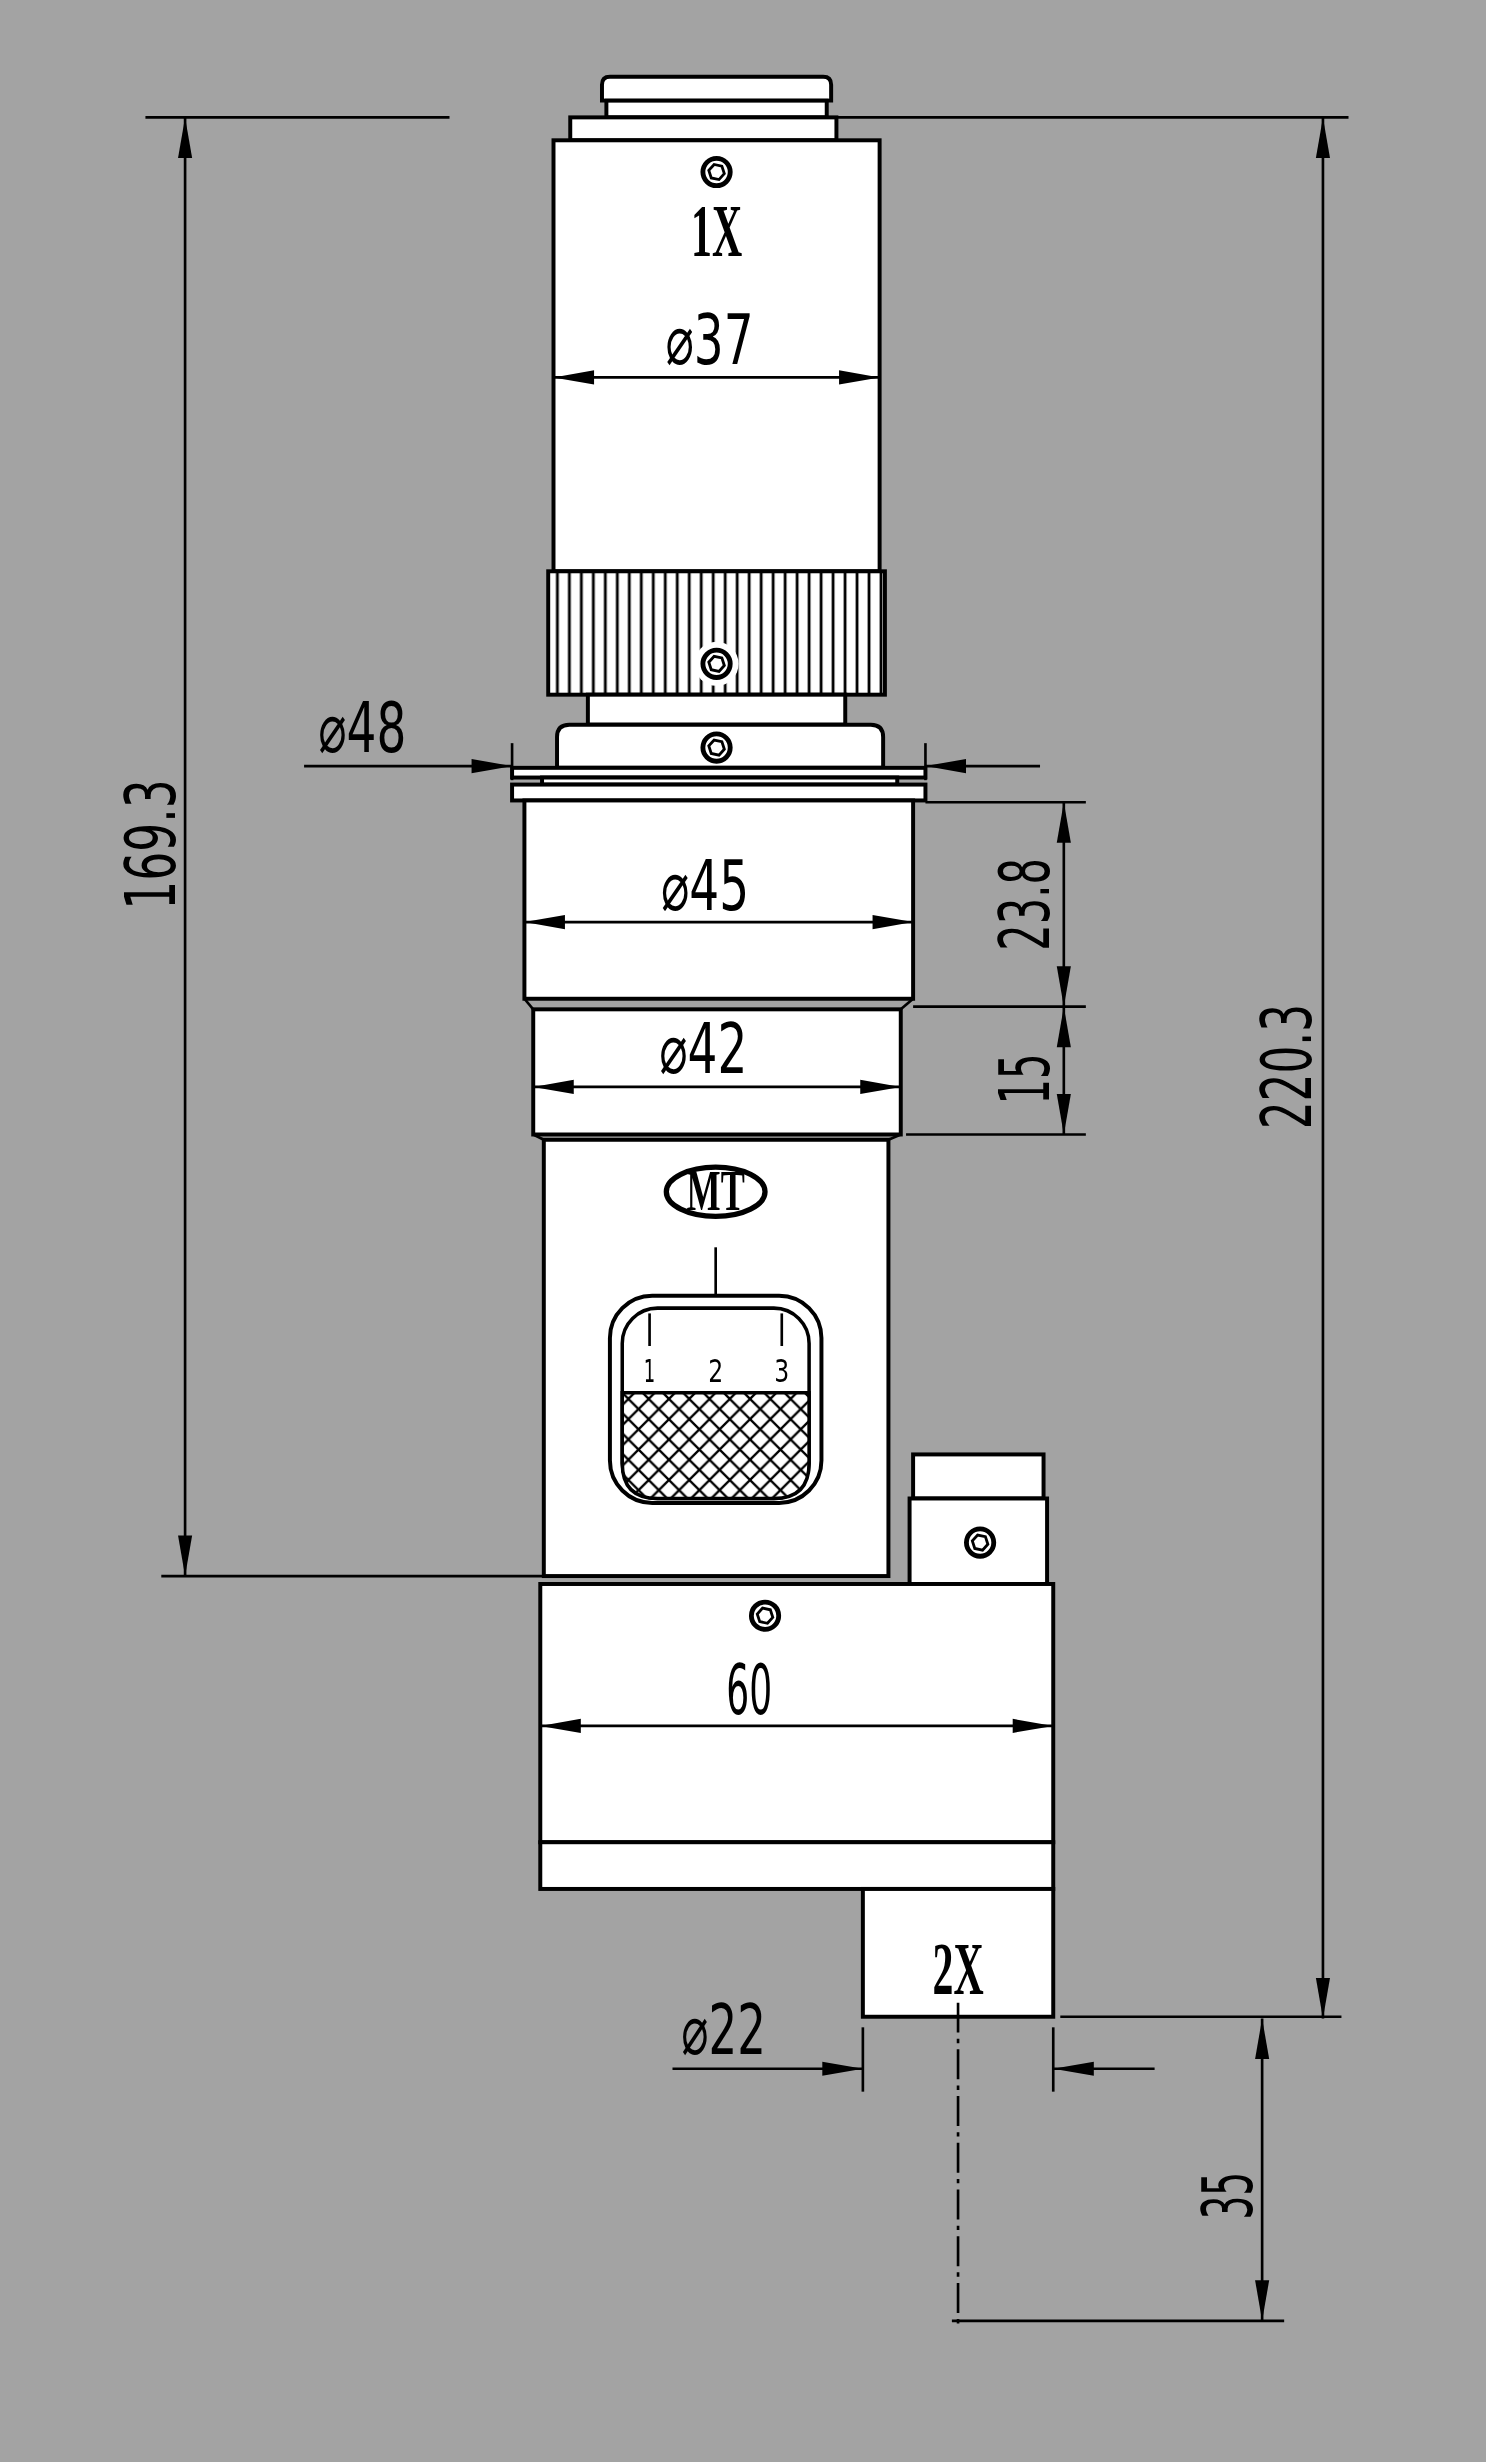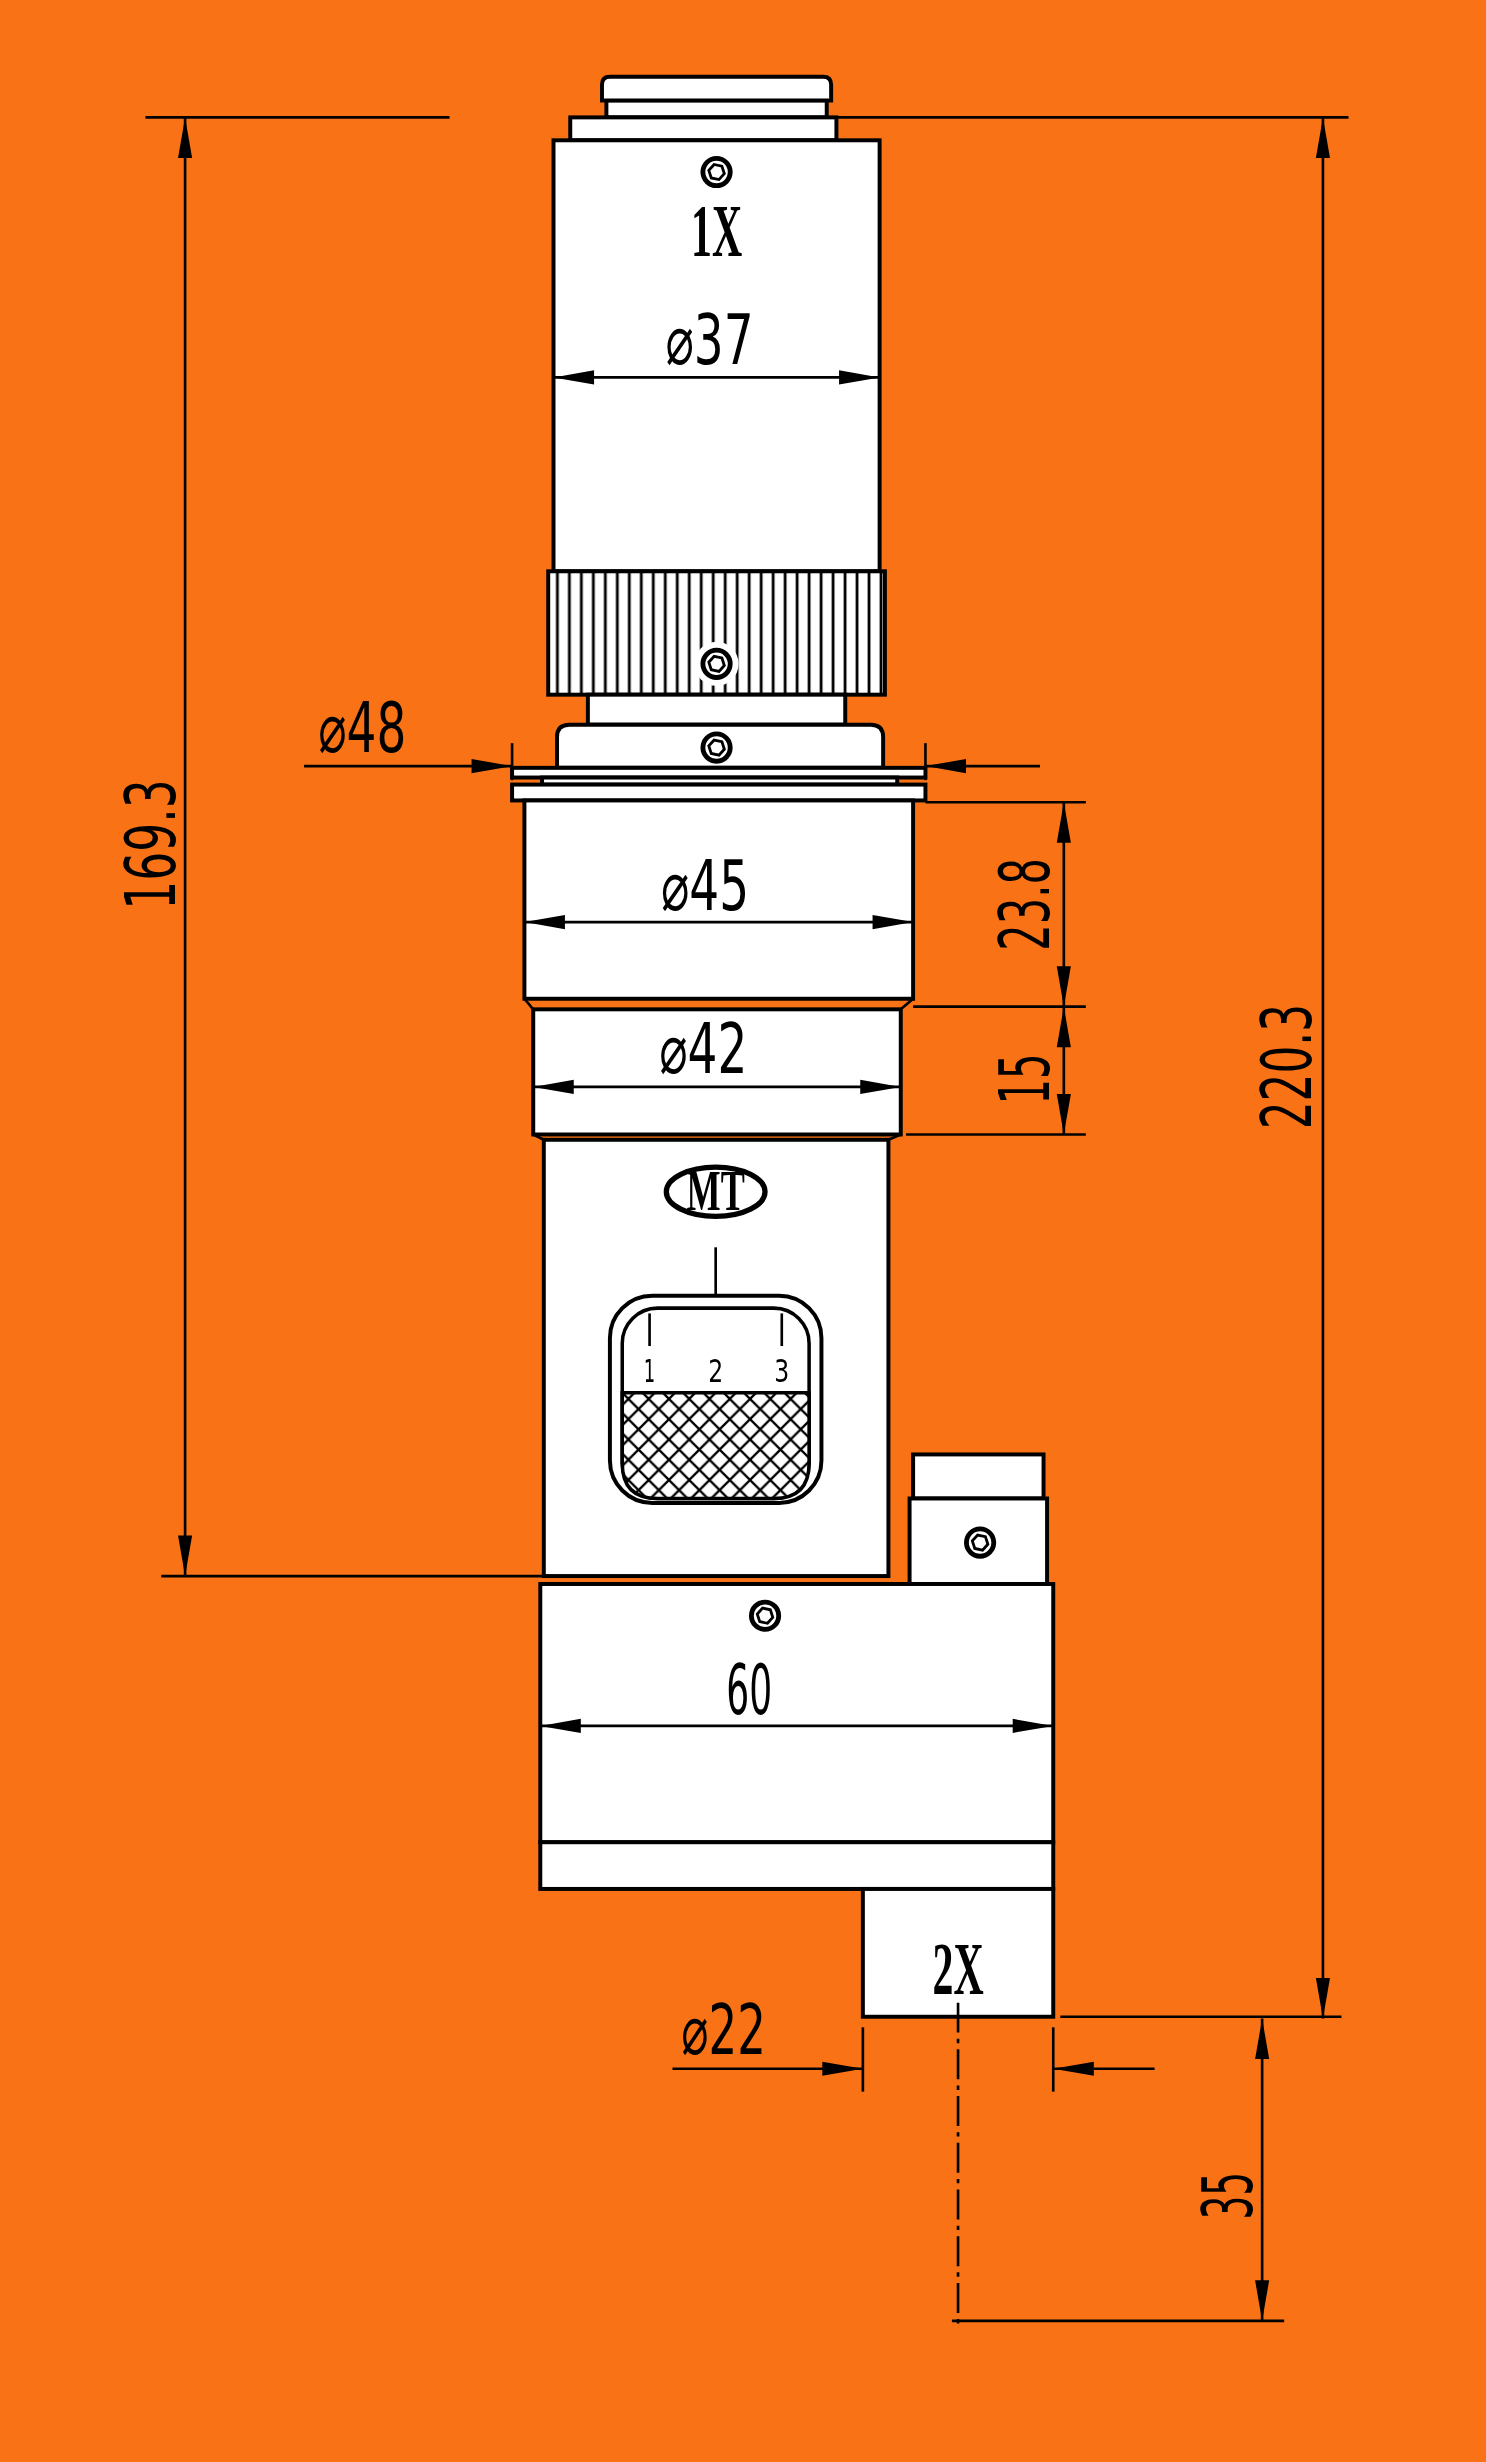"1X" #page { background: #f97316 -> #a3a3a3 }
